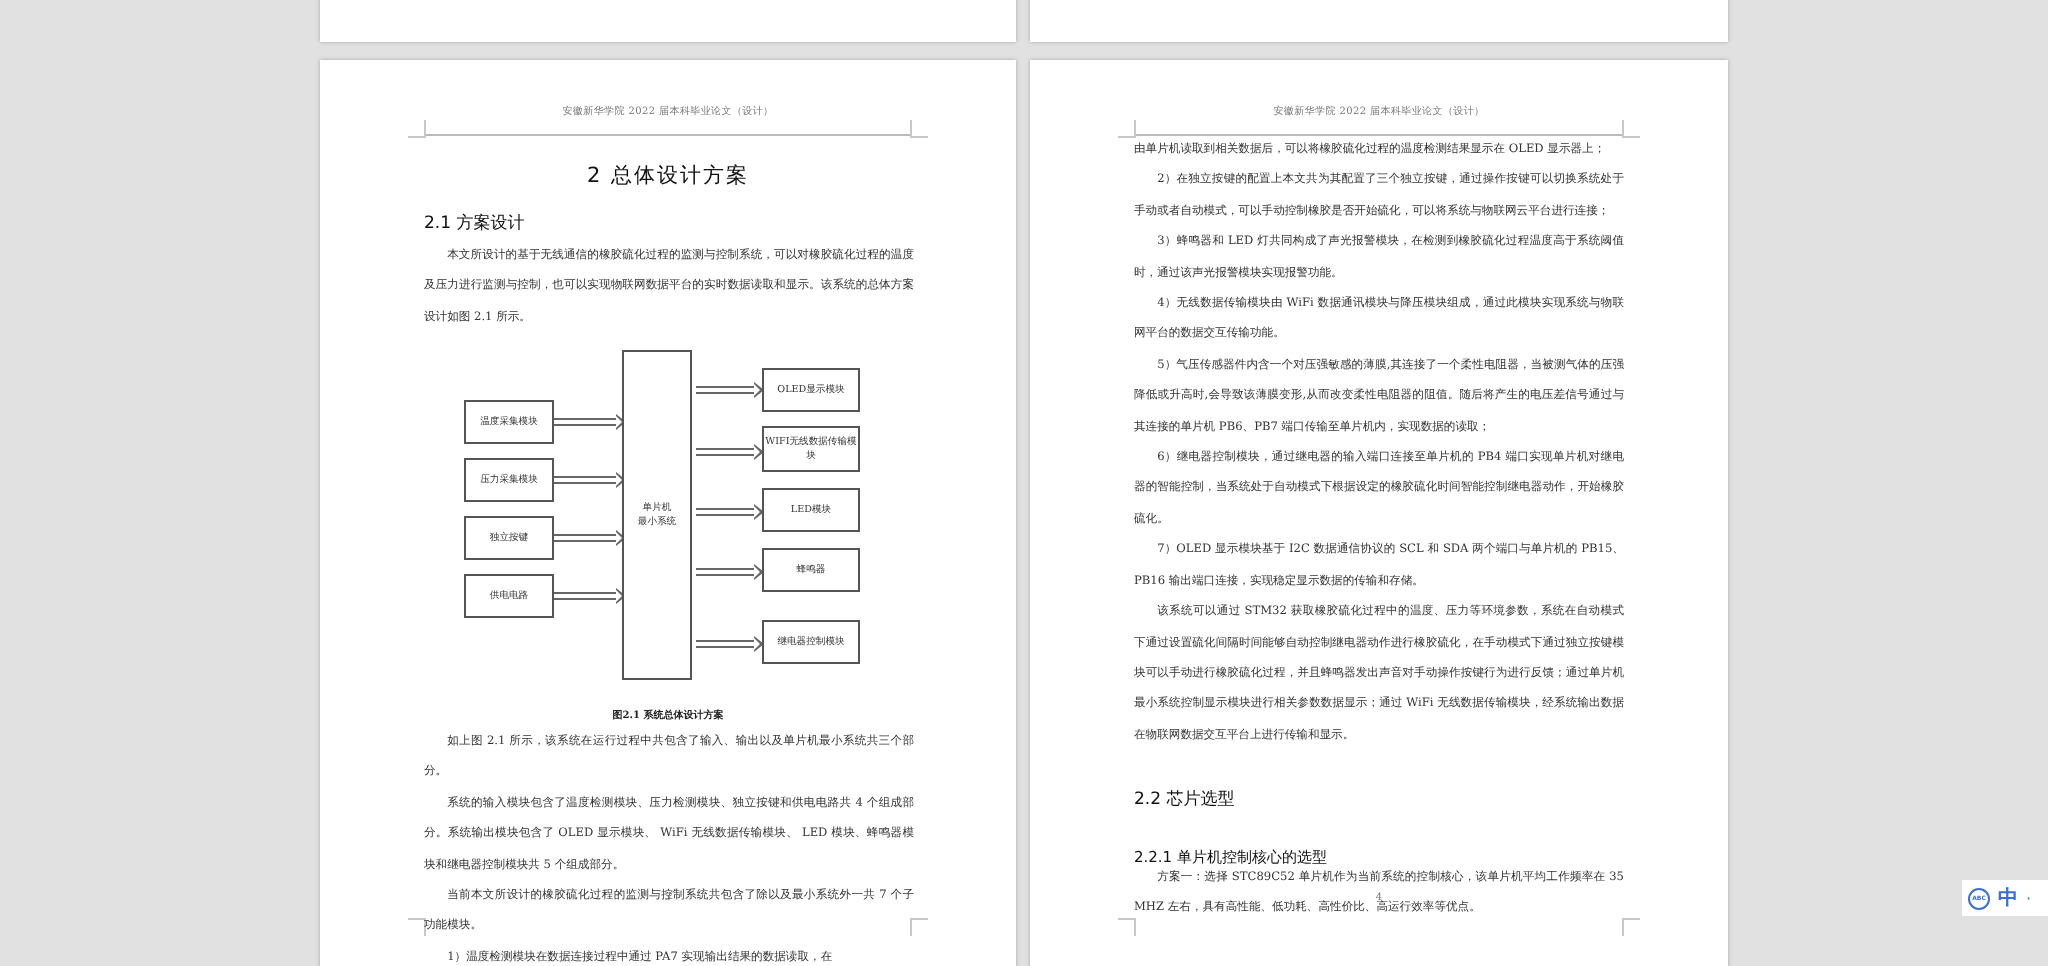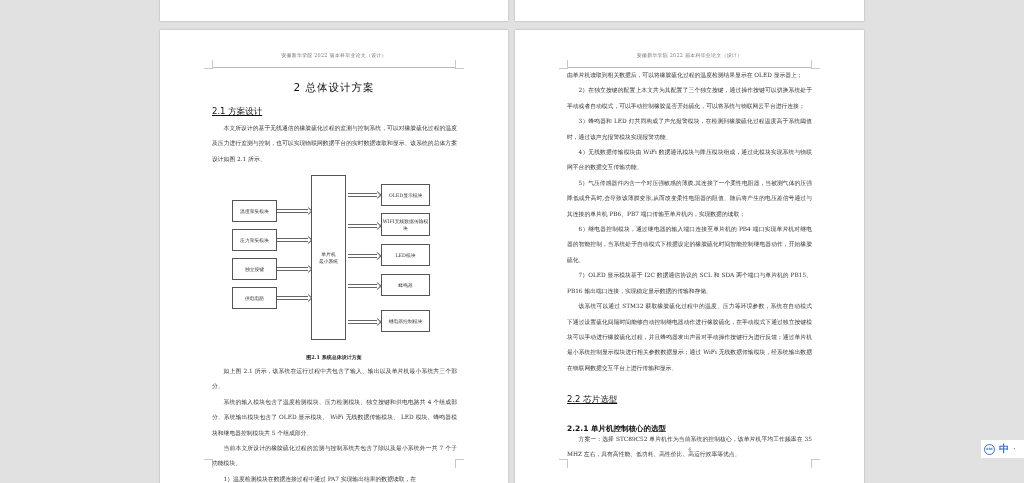"2.1 方案设计" .sec-title { text-decoration: underline -> none }
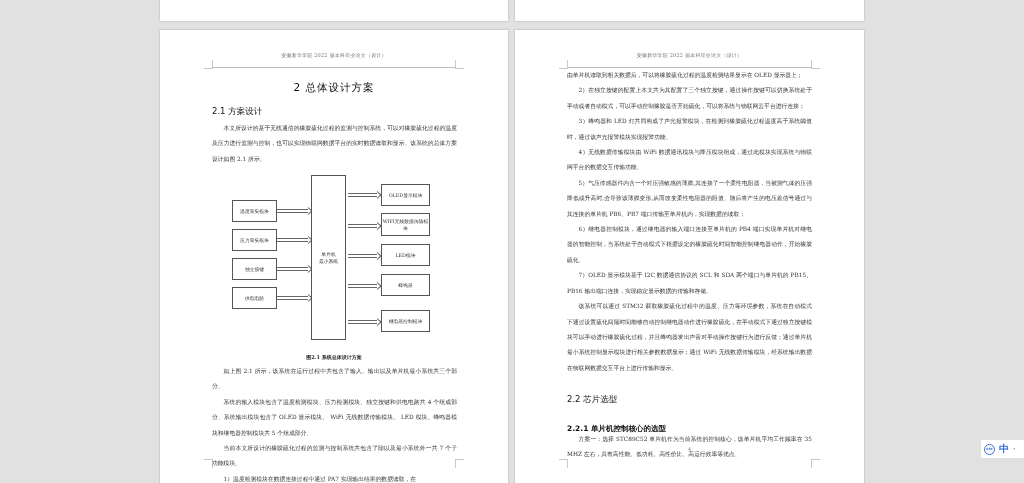"2.2.1 单片机控制核心的选型" .subsec-title { font-weight: bold -> none }
